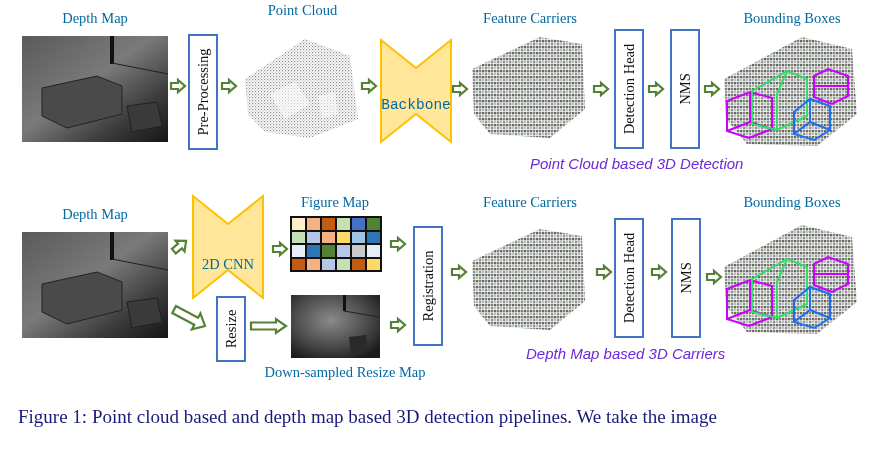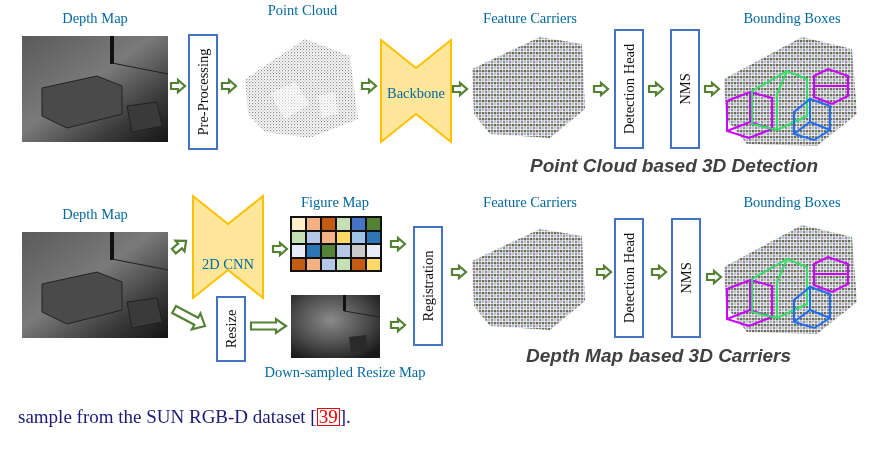"Backbone" div.abs { font-family: none -> Liberation Mono, monospace; top: 85px -> 97px }
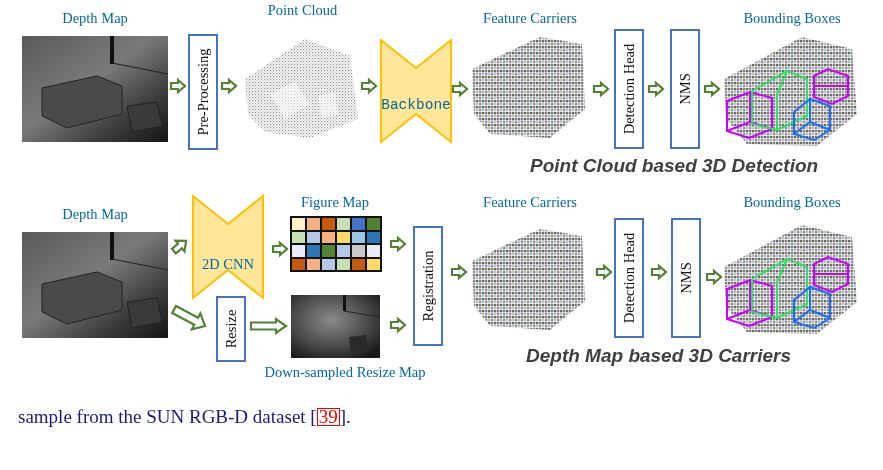"Point Cloud based 3D Detection" .section-title { color: #404040 -> #6d28d9; font-size: 19px -> 15px; font-weight: bold -> normal }
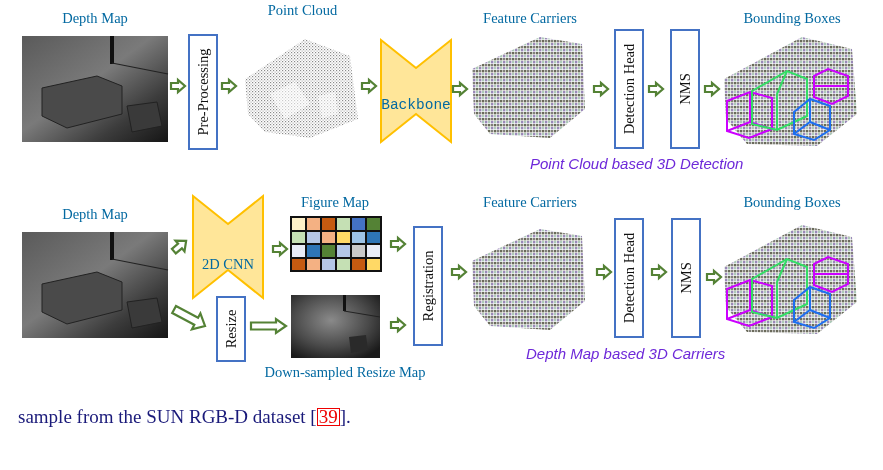"Figure 1: Point cloud based" div { html: none -> <div>Figure 1: Point cloud based and depth map based 3D detection pipelines. We take the image</div> }
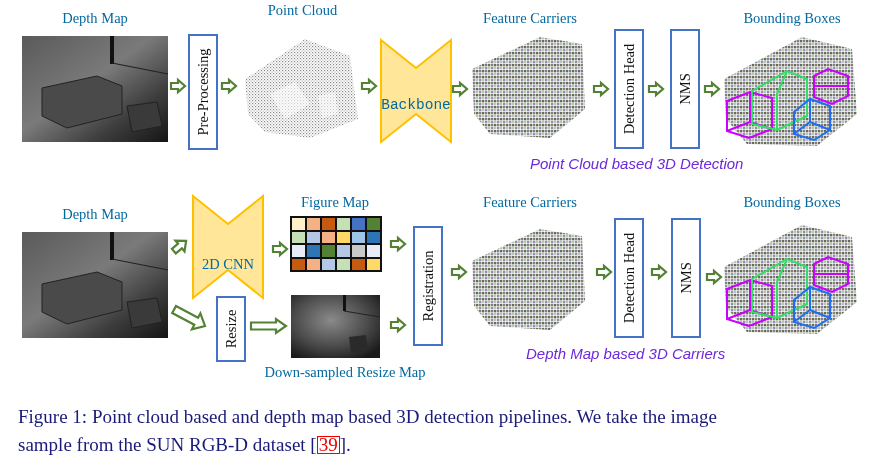"sample from the SUN RGB-D" div { html: <div><span>sample from the SUN RGB-D dataset [</span><span>39</span><span>].</span></div> -> none }
